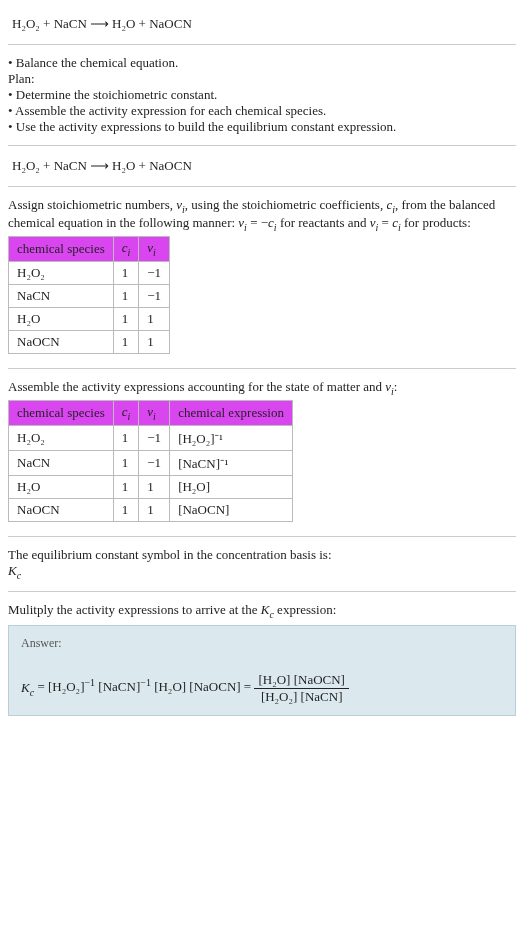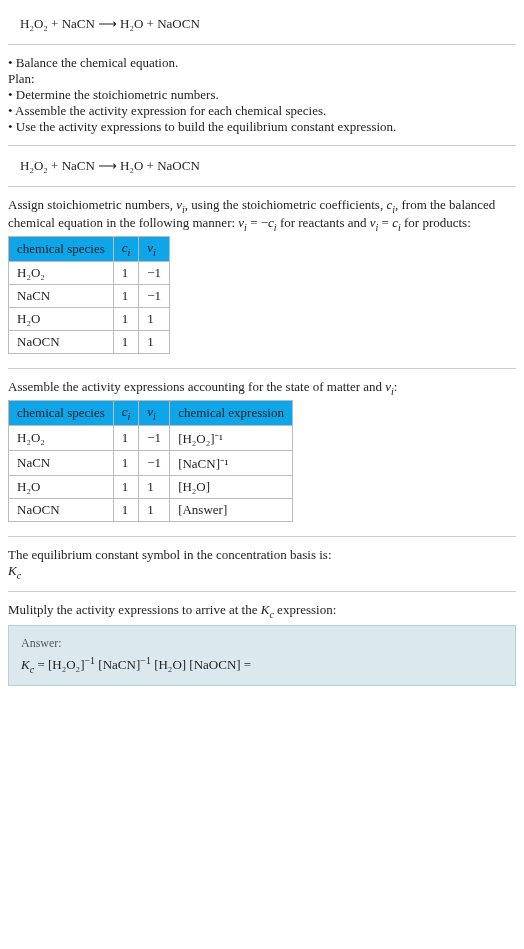"H₂O₂ + NaCN ⟶ H₂O" .equation { margin: 2px 12px -> 2px 4px }
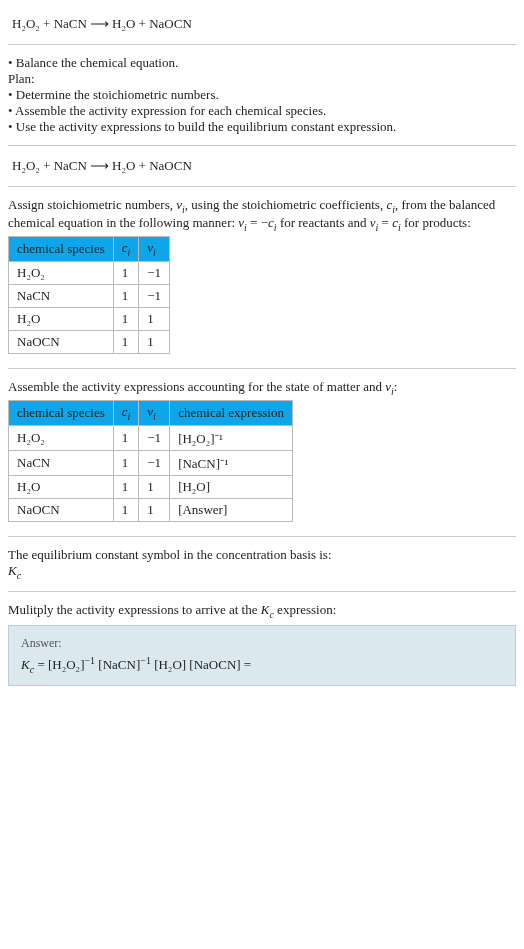"• Determine the stoichiometric numbers." div { text: numbers -> constant }
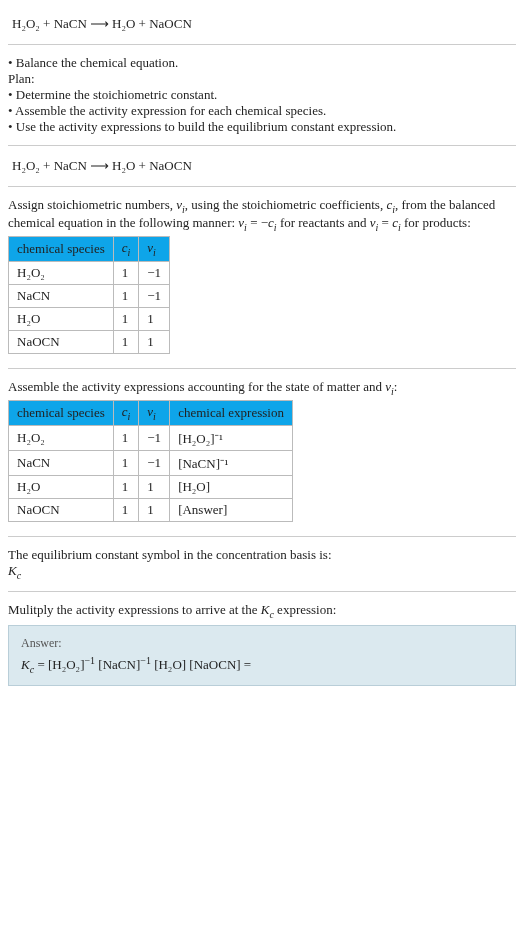"chemical species" table.data th { background: #0ea5e9 -> #d946ef }
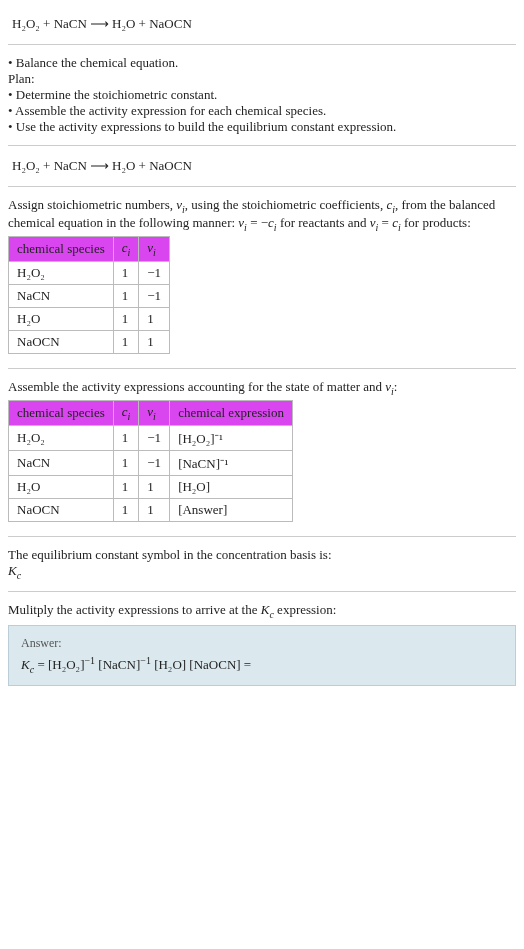"[Answer]" td { text: Answer -> NaOCN }
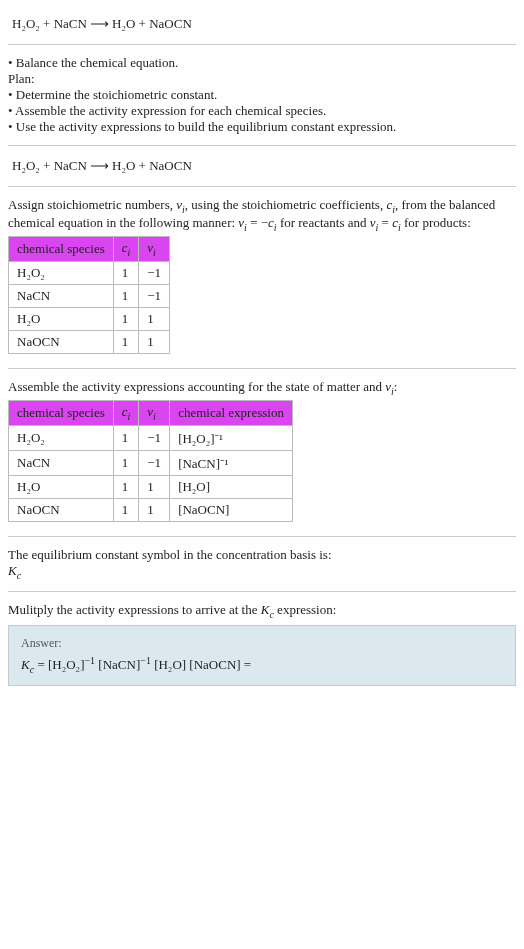"Answer:" .answer-label { margin-bottom: 4px -> 21px }
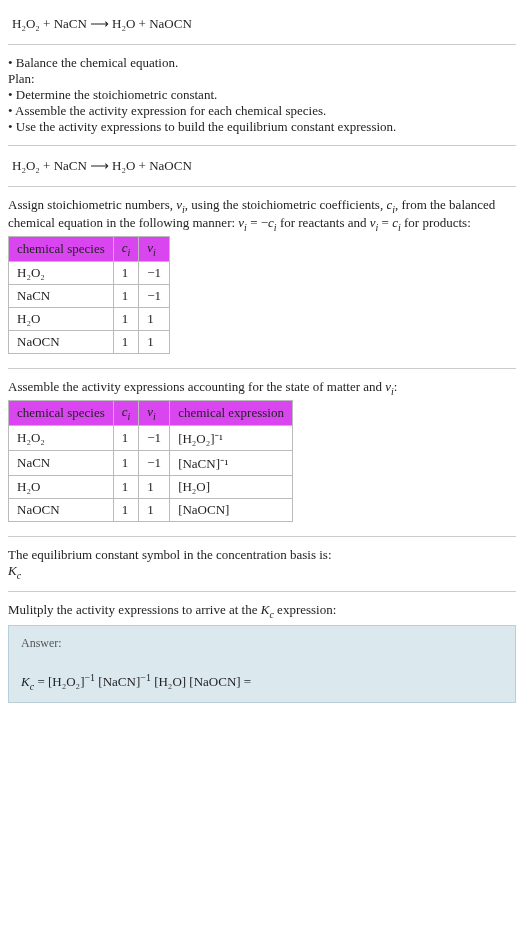"[H₂O] [NaOCN]" span.frac { html: none -> <span> <span>[H₂O] [NaOCN]</span> <span>[H₂O₂] [NaCN]</span> </span> }
